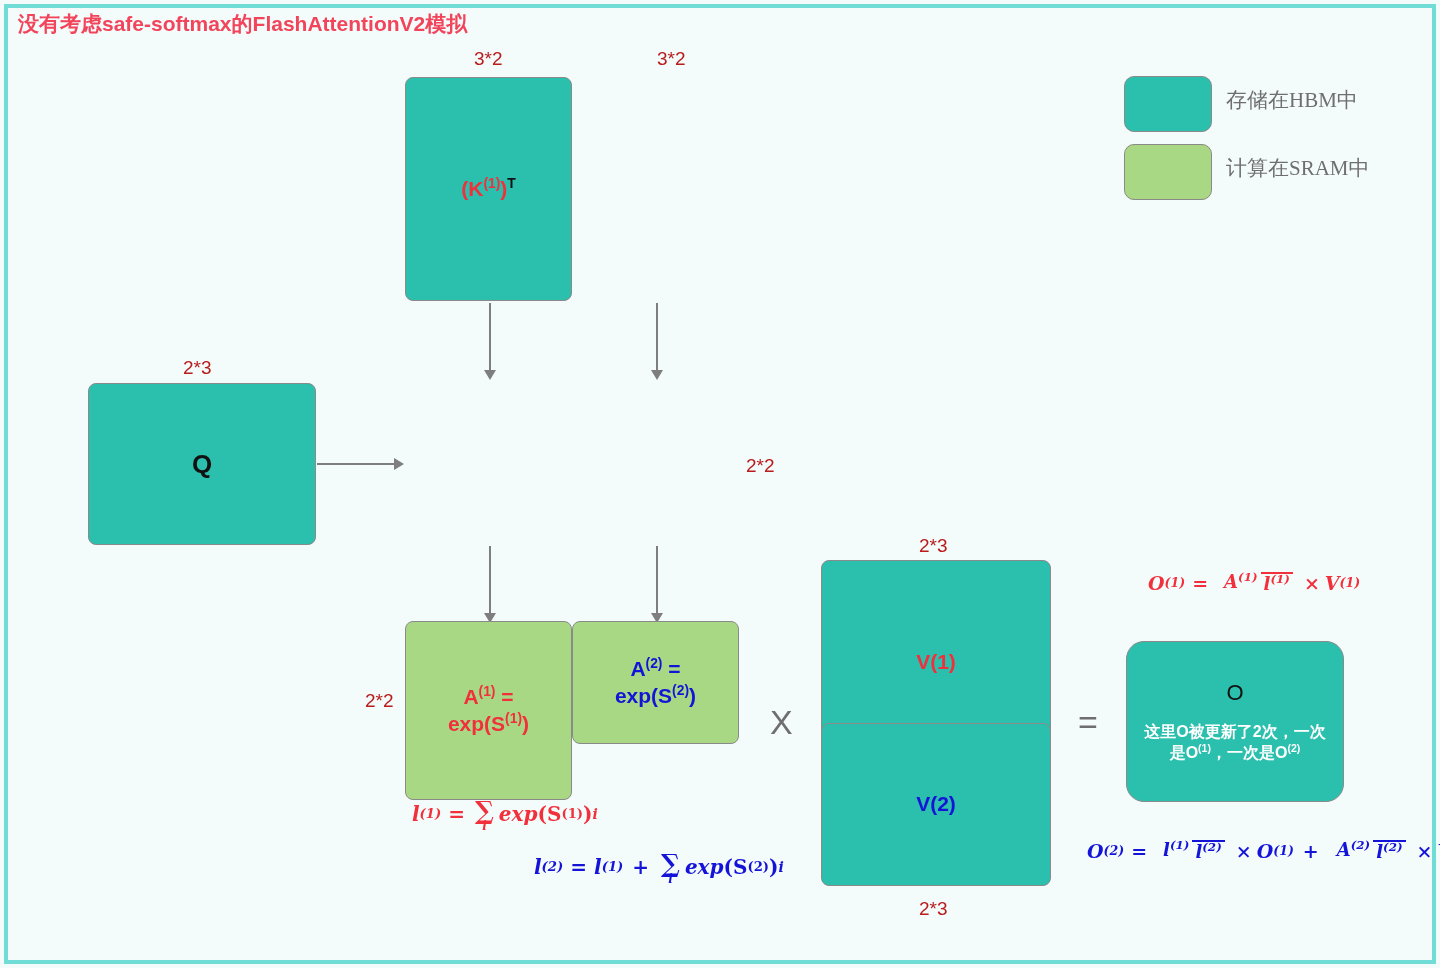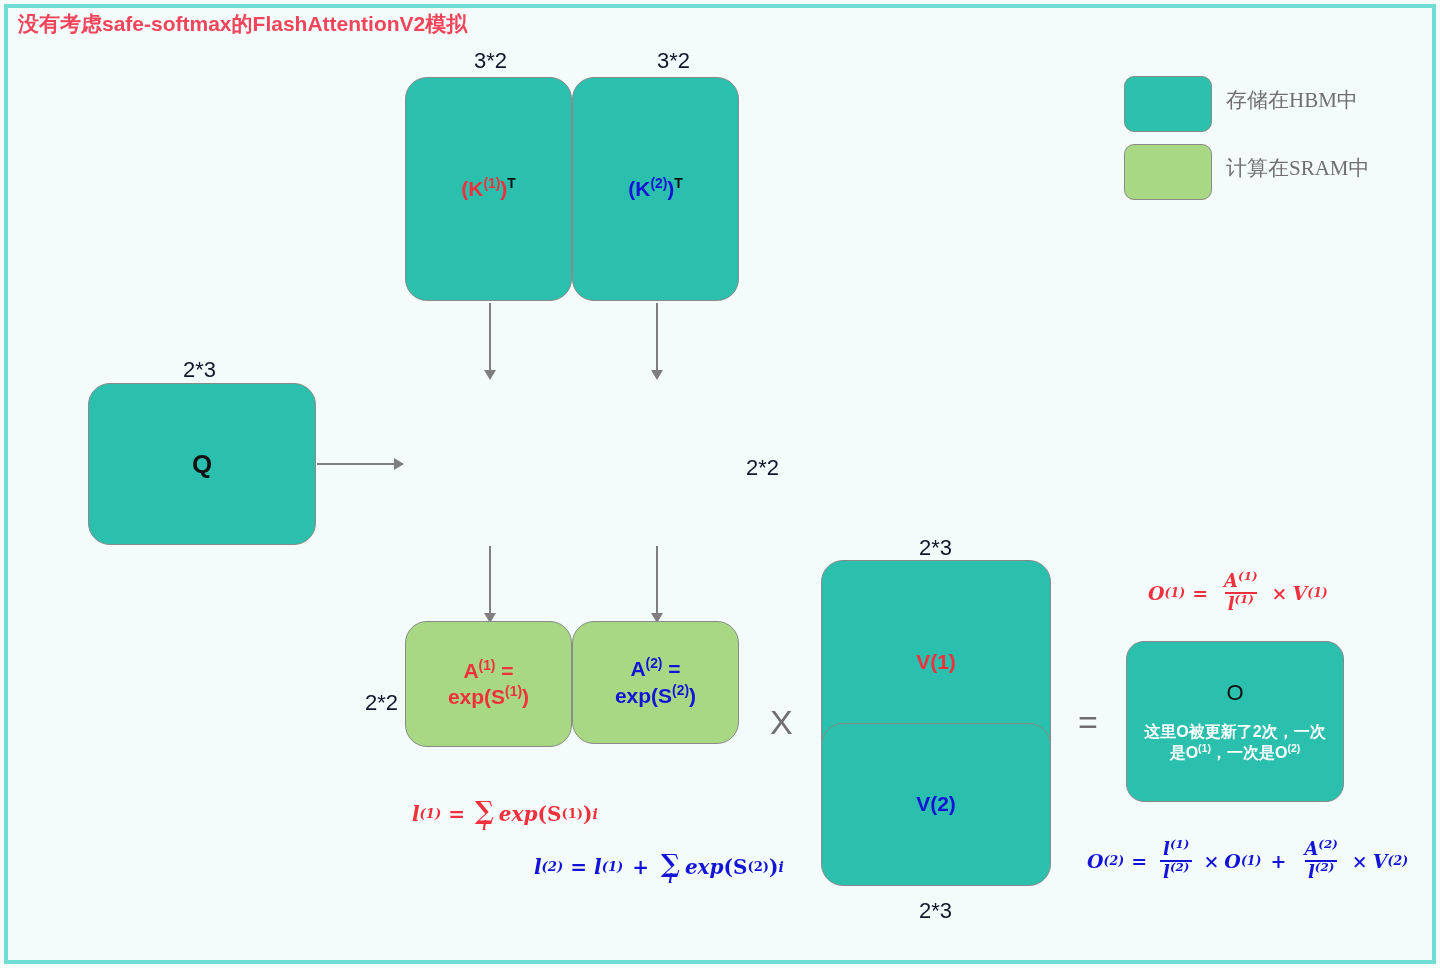"3*2" .lbl { color: #0f172a -> #b91c1c; font-size: 22px -> 19px }
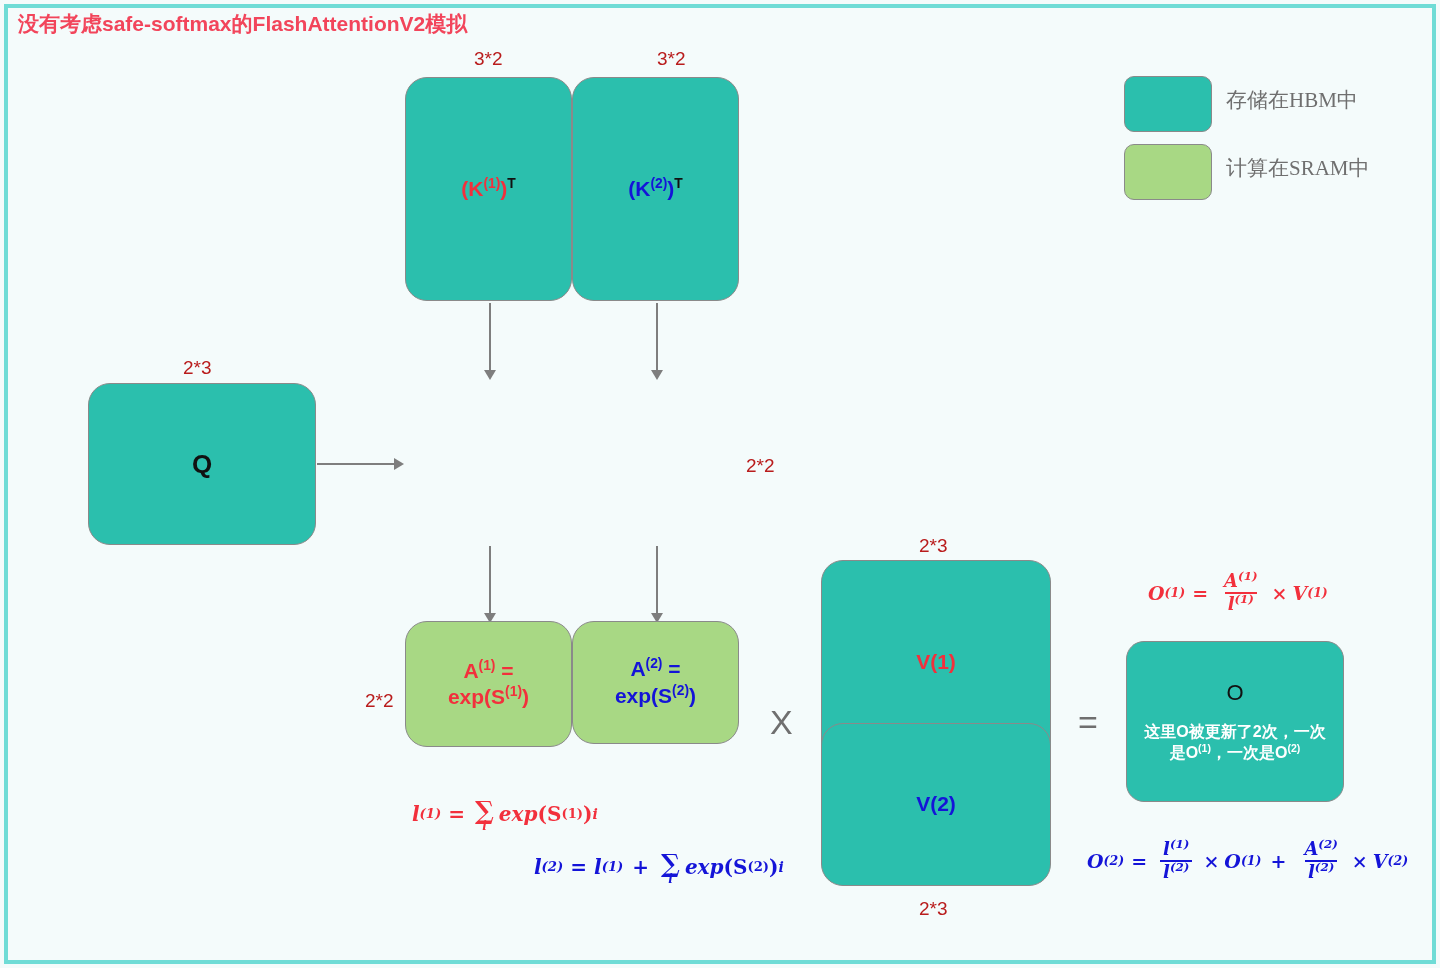"(K(1))T" .r22 { border-radius: 22px -> 8px }
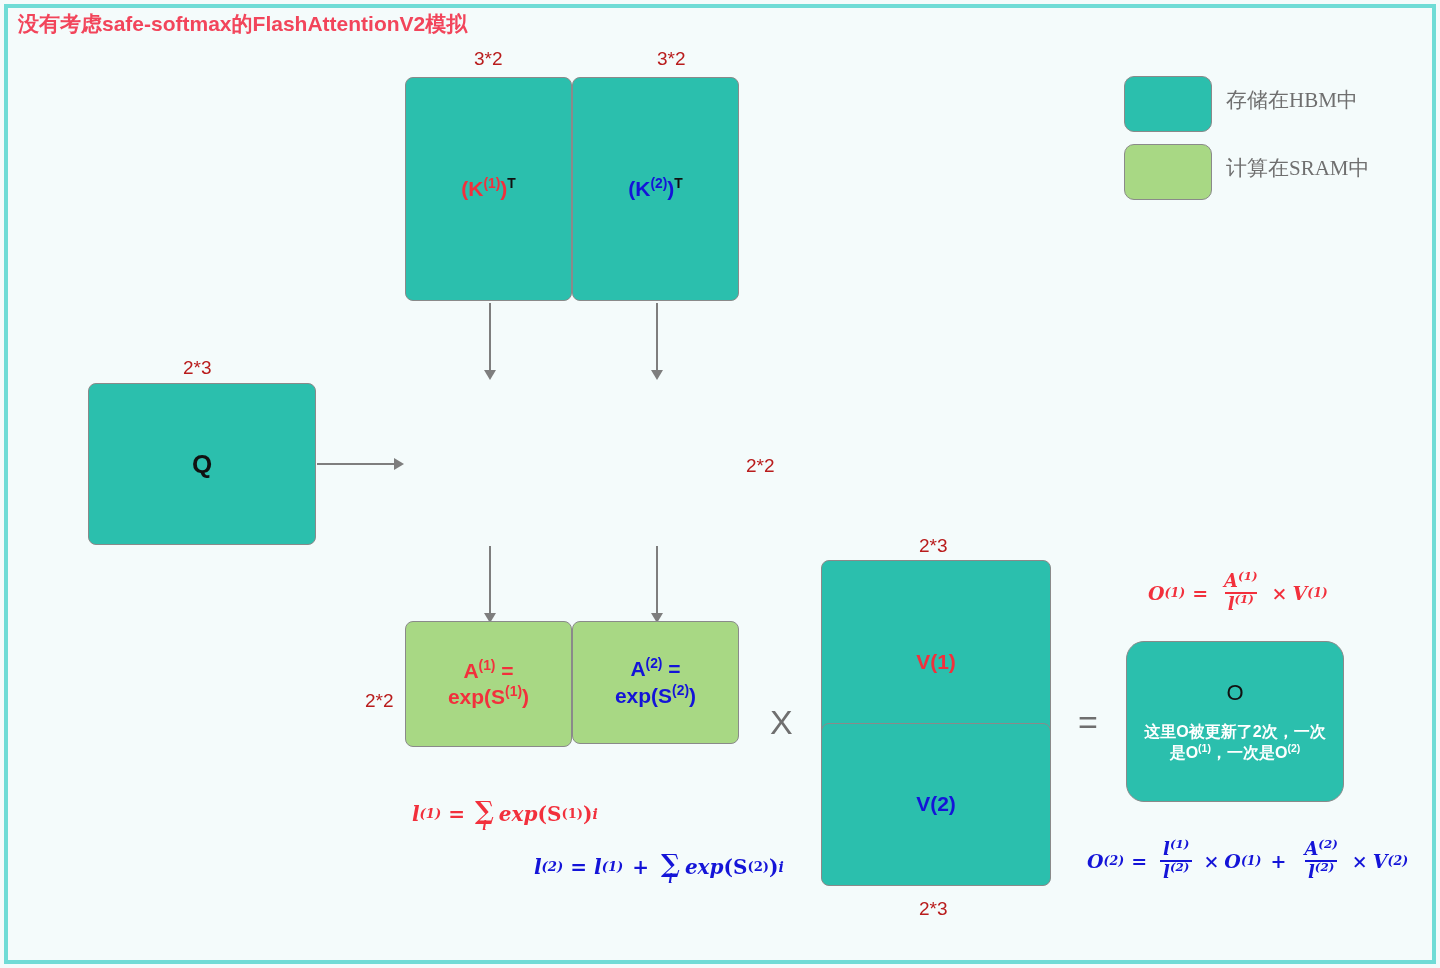"(K(2))T" div.box { html: <div> <div>(K<sup>(2)</sup>)<sup>T</sup></div> </div> -> none }
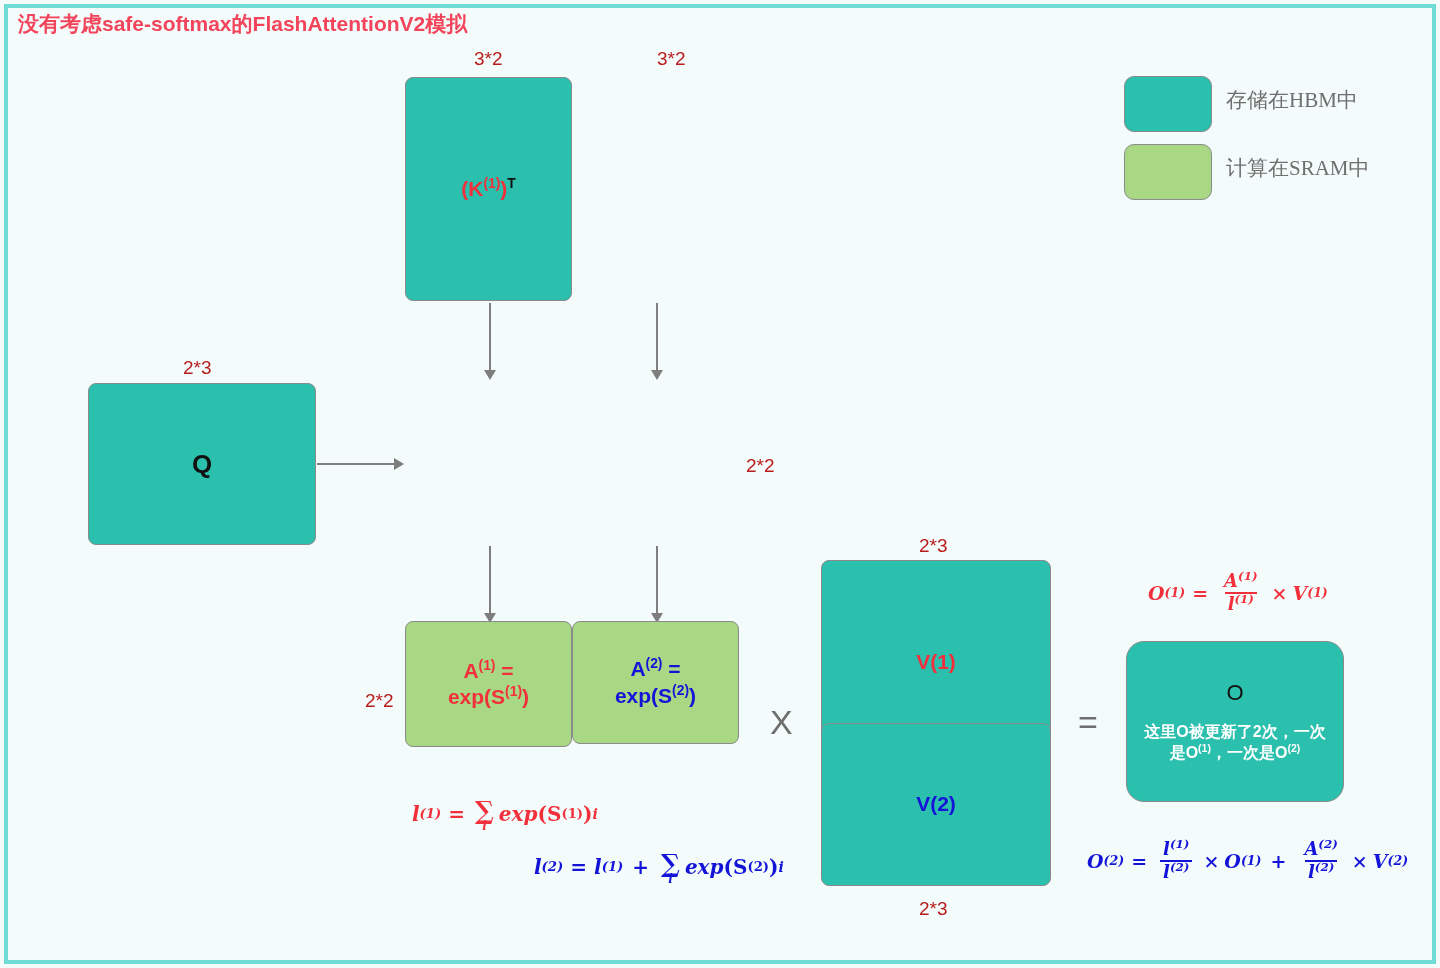"A(1)" .frac { flex-direction: column -> none }
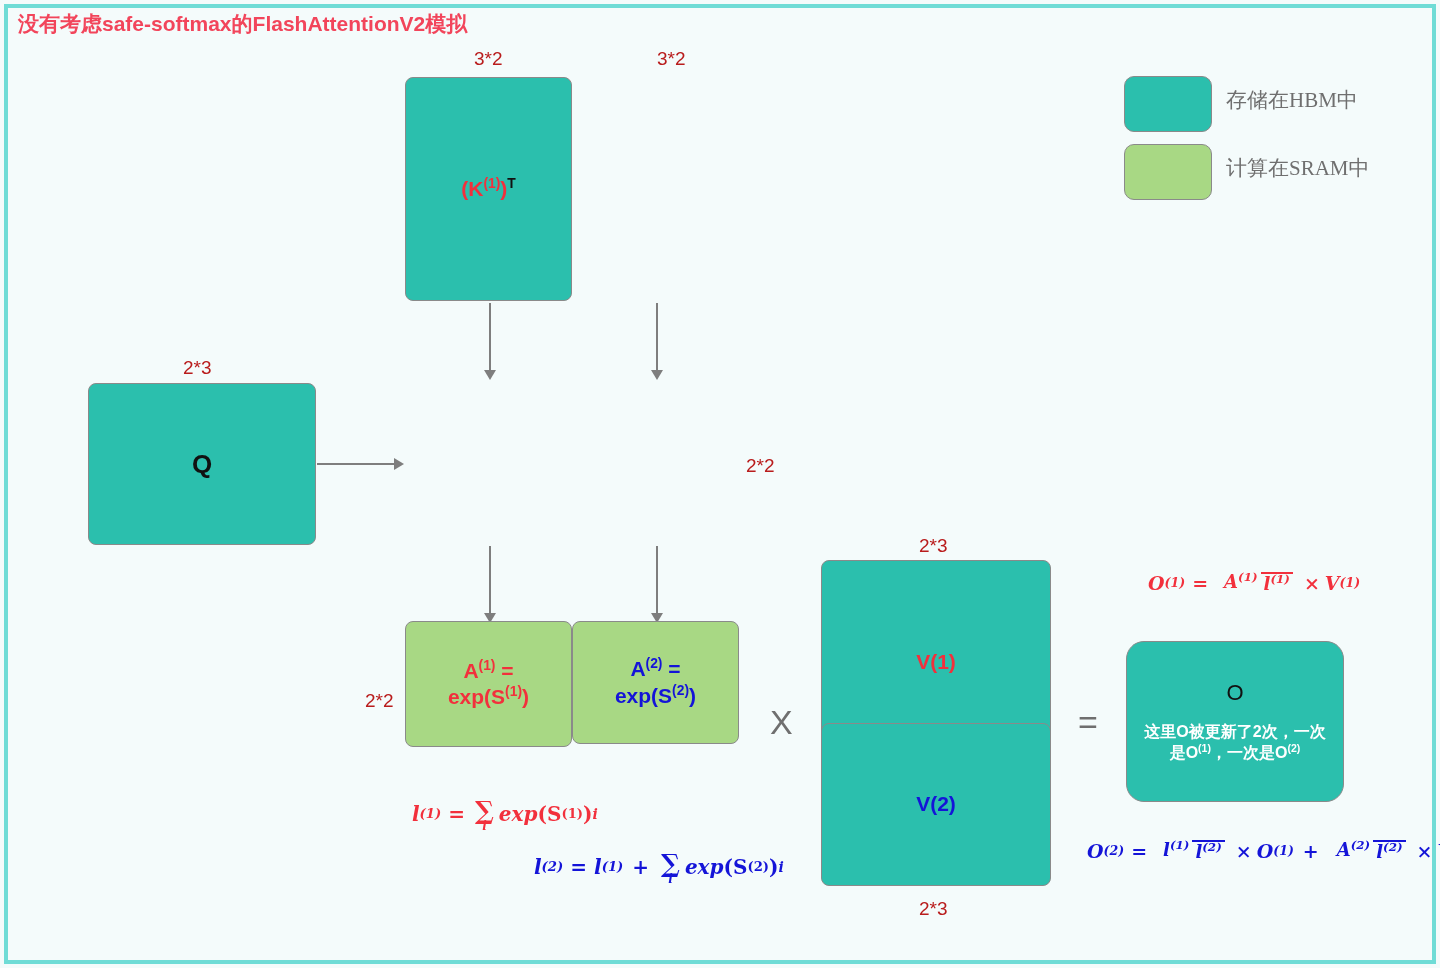"A(1) =" div.box { height: 126px -> 179px }
